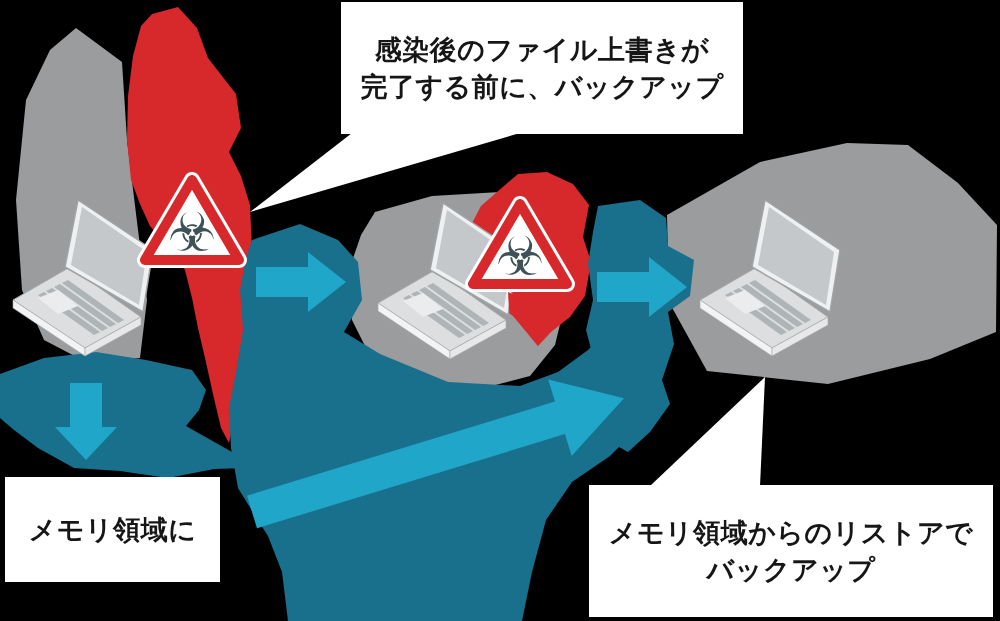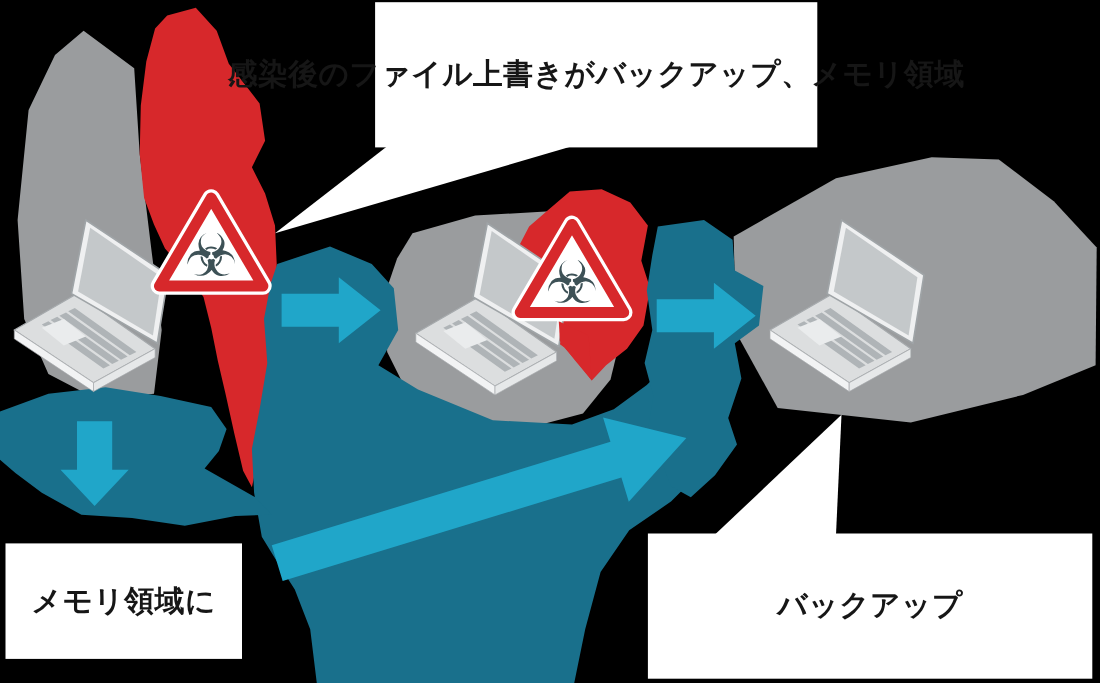"感染後のファイル上書きが" .callout { flex-direction: row -> column }
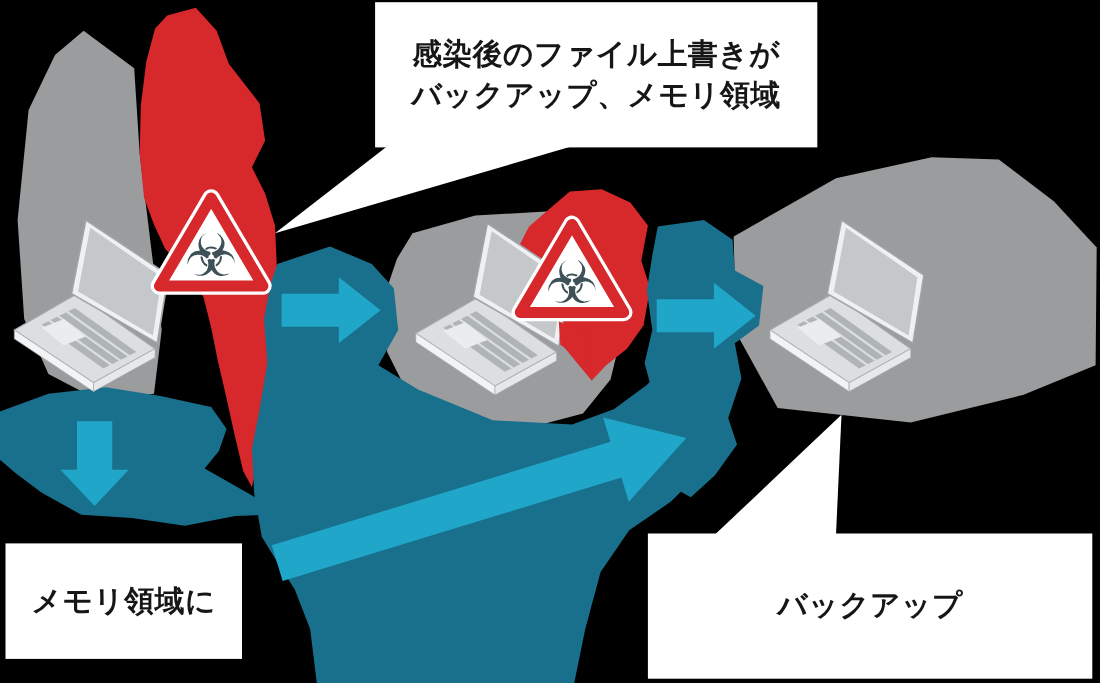"バックアップ、メモリ領域" span.line { text: バックアップ、メモリ領域 -> 完了する前に、バックアップ }
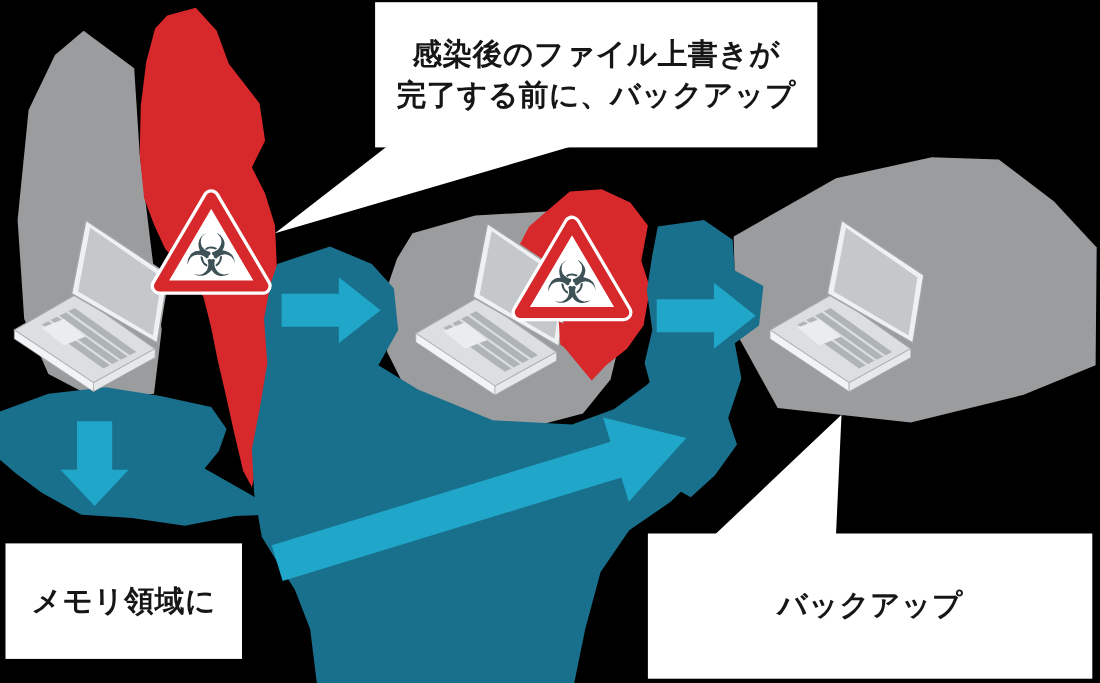"メモリ領域に" .callout-bl { top: 494px -> 477px }
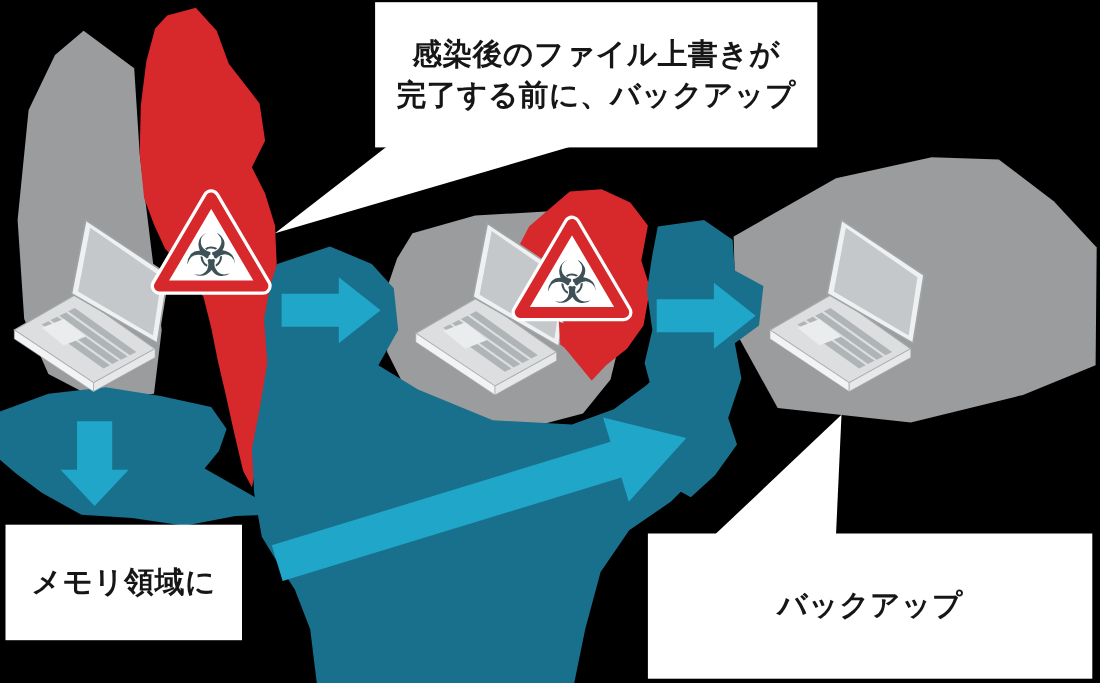"メモリ領域からのリストアで" span.line { html: none -> <span>メモリ領域からのリストアで</span> }
